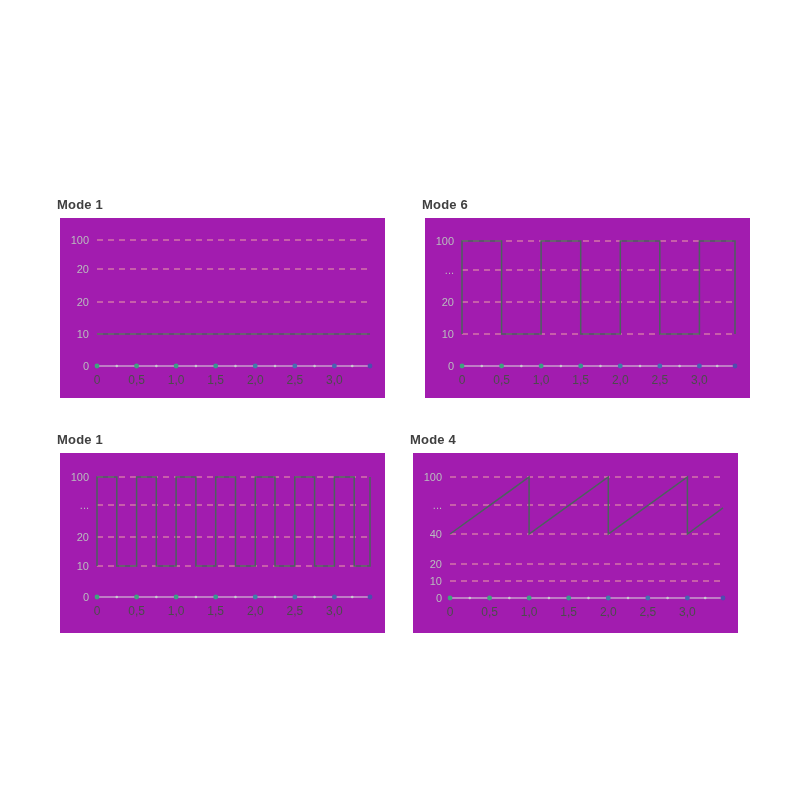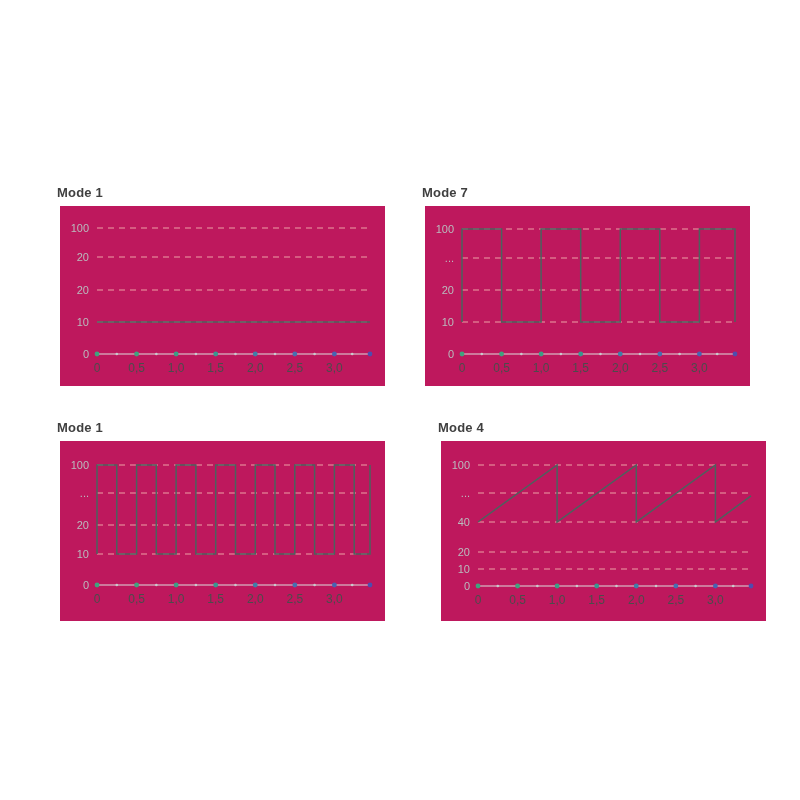"Mode 1" .chart-title { margin: 0 0 6px -3px -> 12px 0 6px -3px }
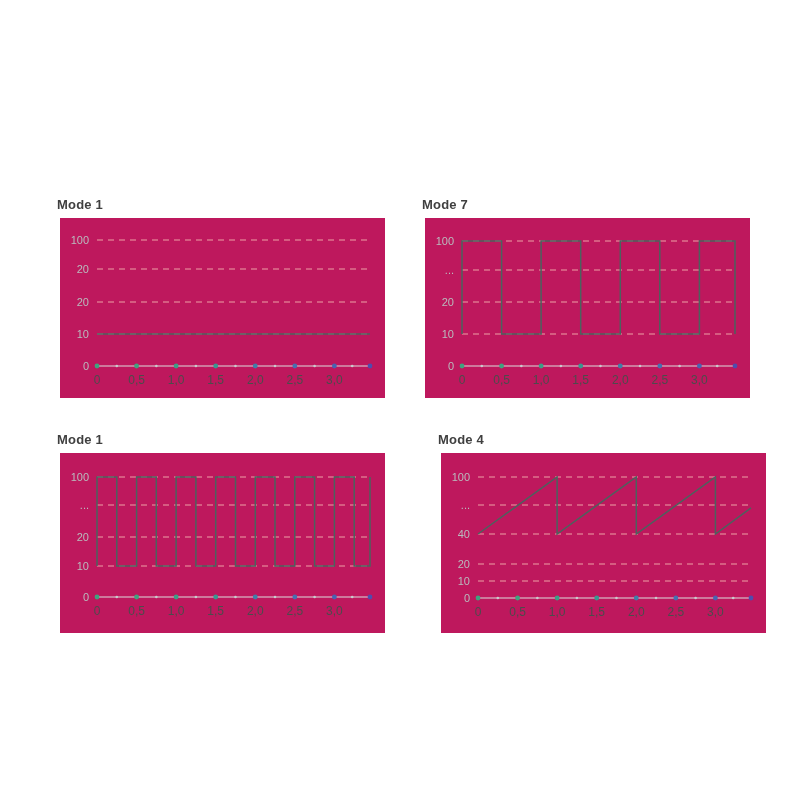"Mode 7" h3.chart-title { text: 7 -> 6 }
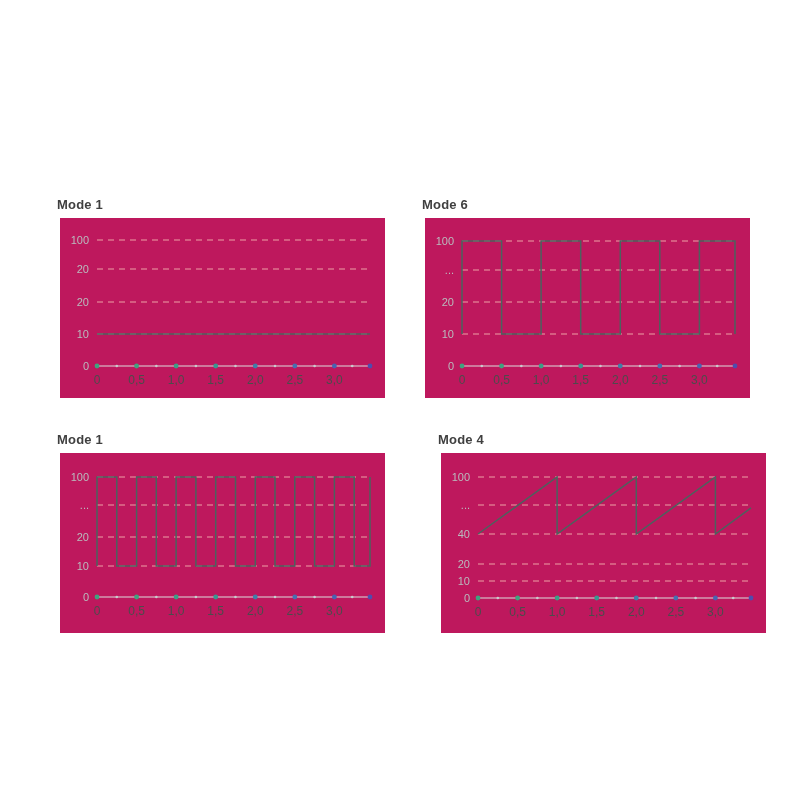"100" .panel { background: #be185d -> #a21caf }
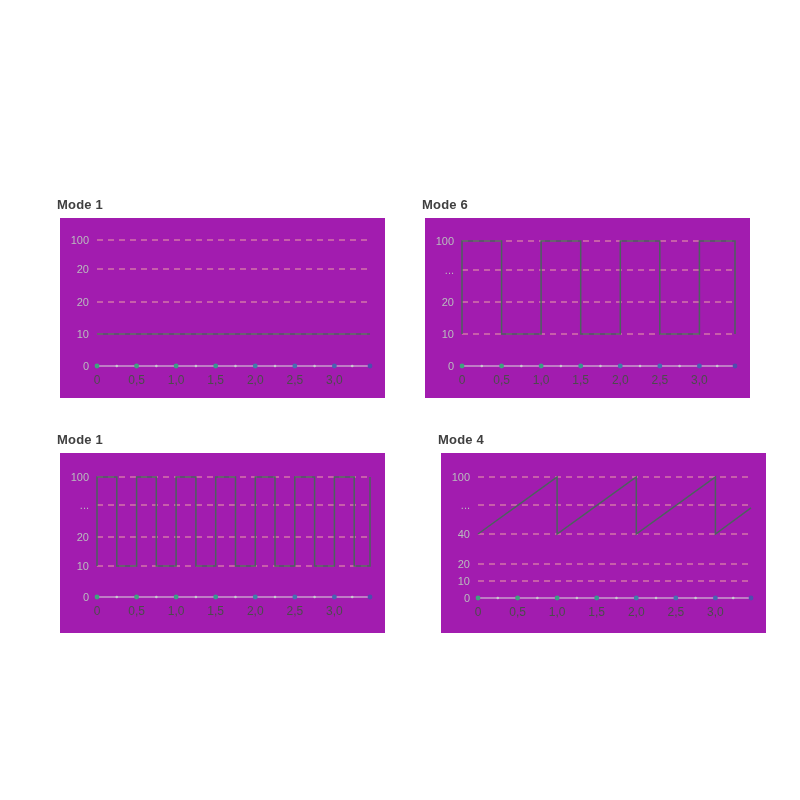"Mode 4" #block-3 { left: 441px -> 413px }
